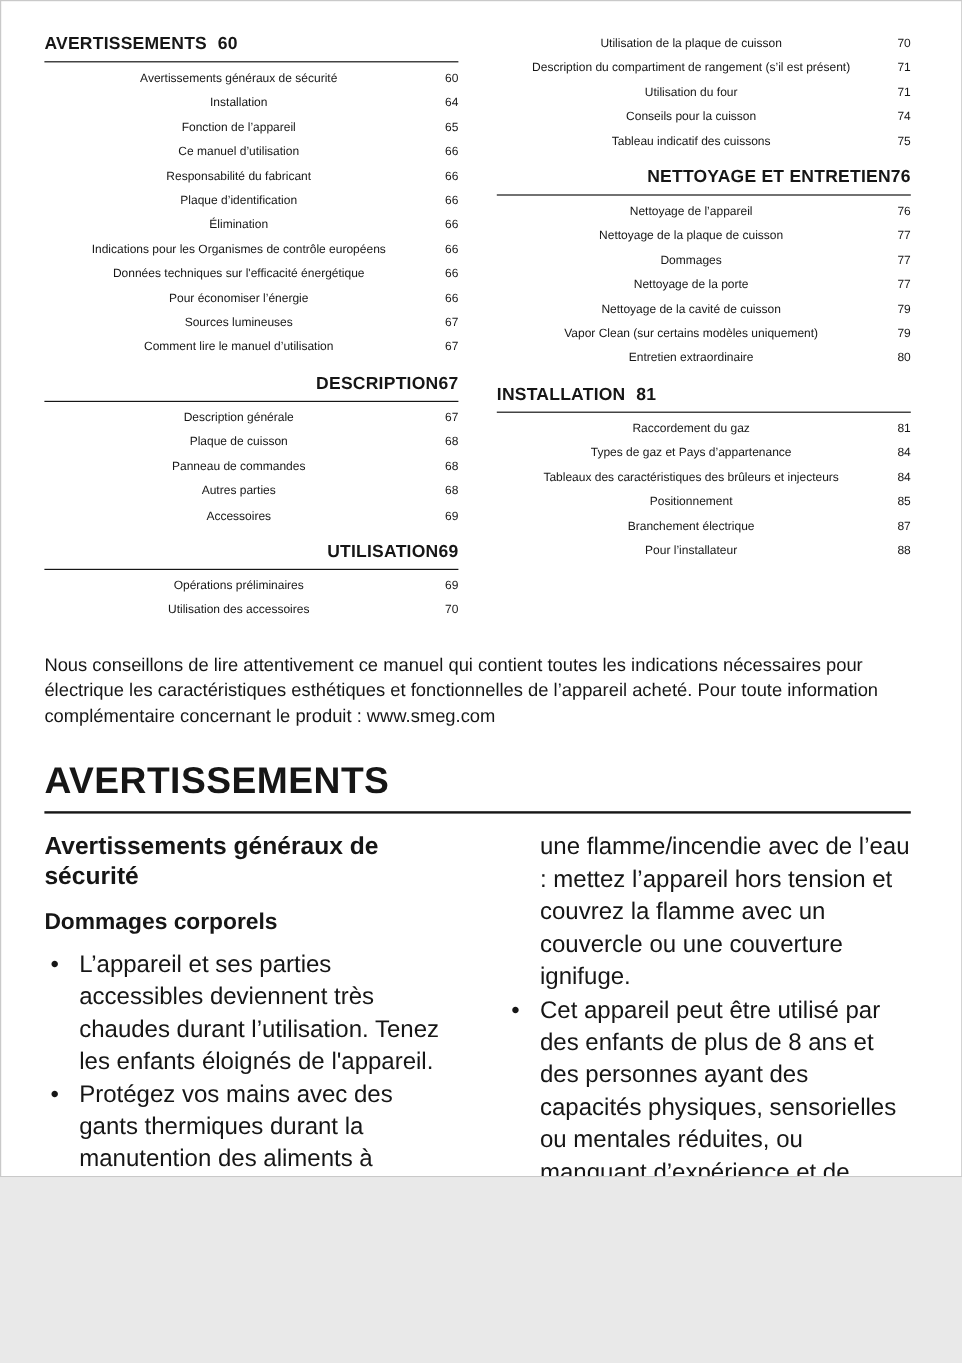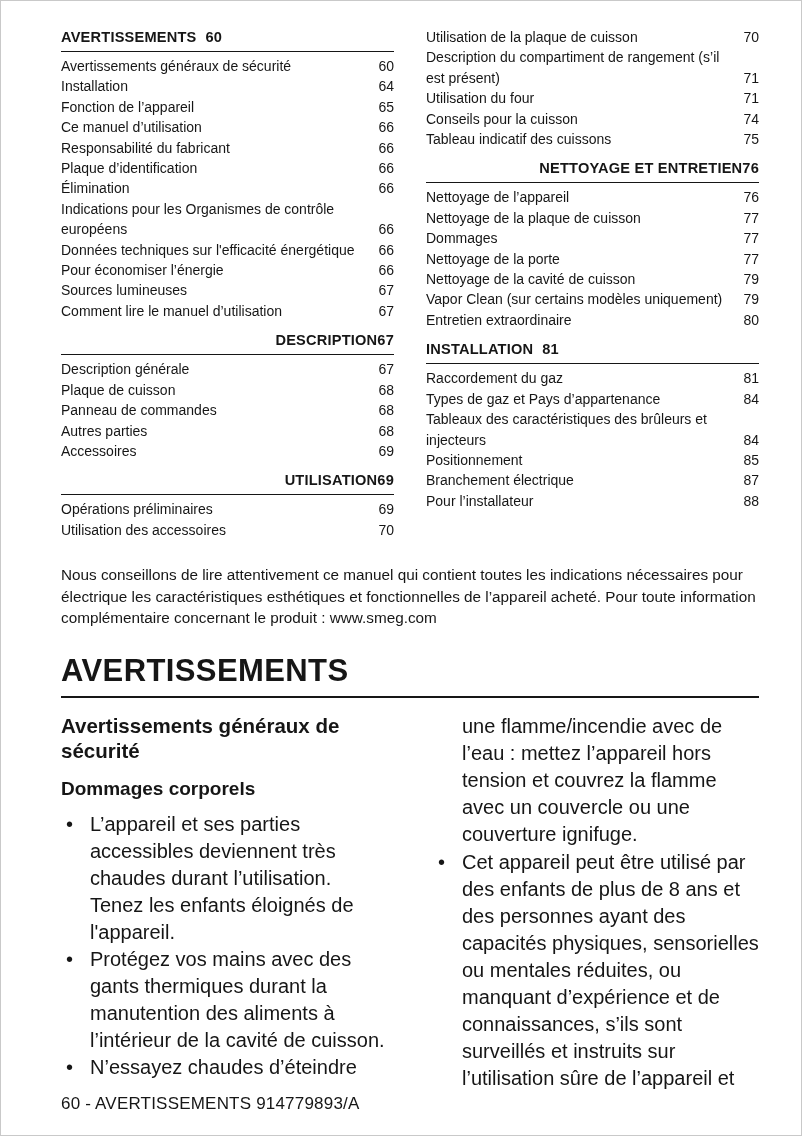"AVERTISSEMENTS" .page { height: 1136px -> 981px; padding: 26px 42px 16px 60px -> 26px 42px 16px 36px }
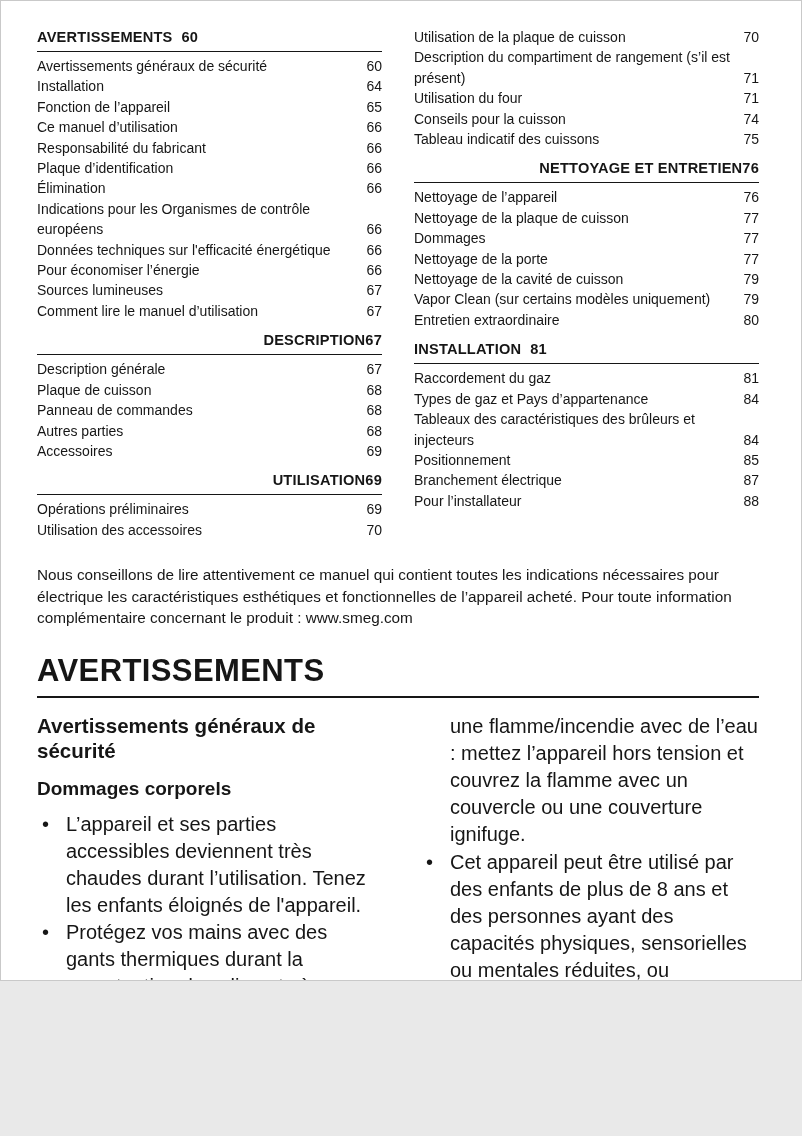"Utilisation de la plaque de" .toc-entry { font-size: 14px -> 10px; text-align: none -> center }
